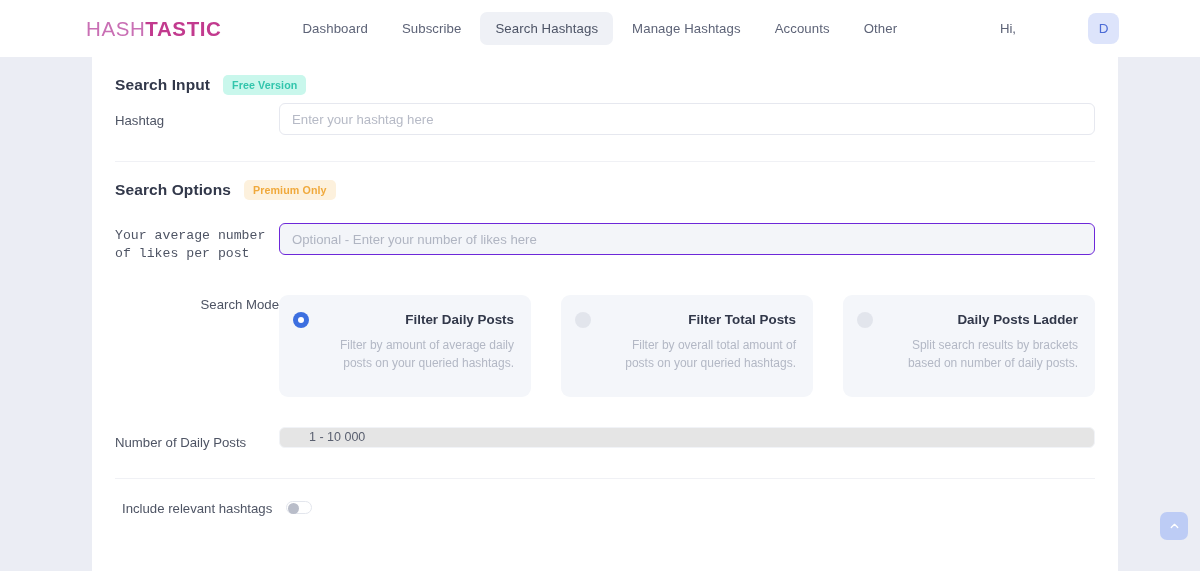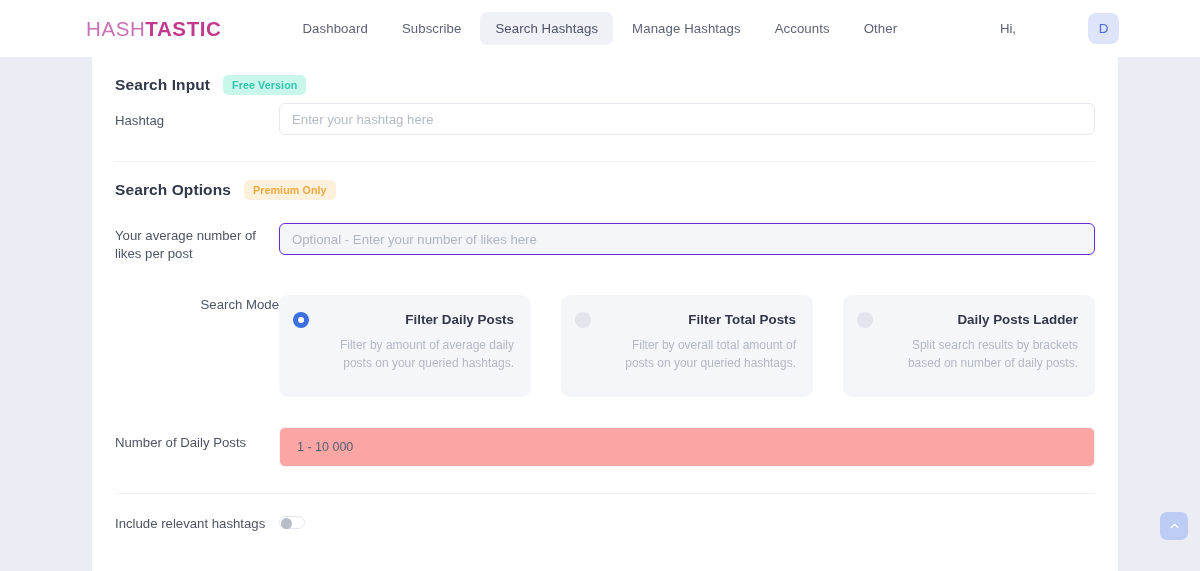"Your average number of likes" div.row-label { font-family: none -> Liberation Mono, monospace }
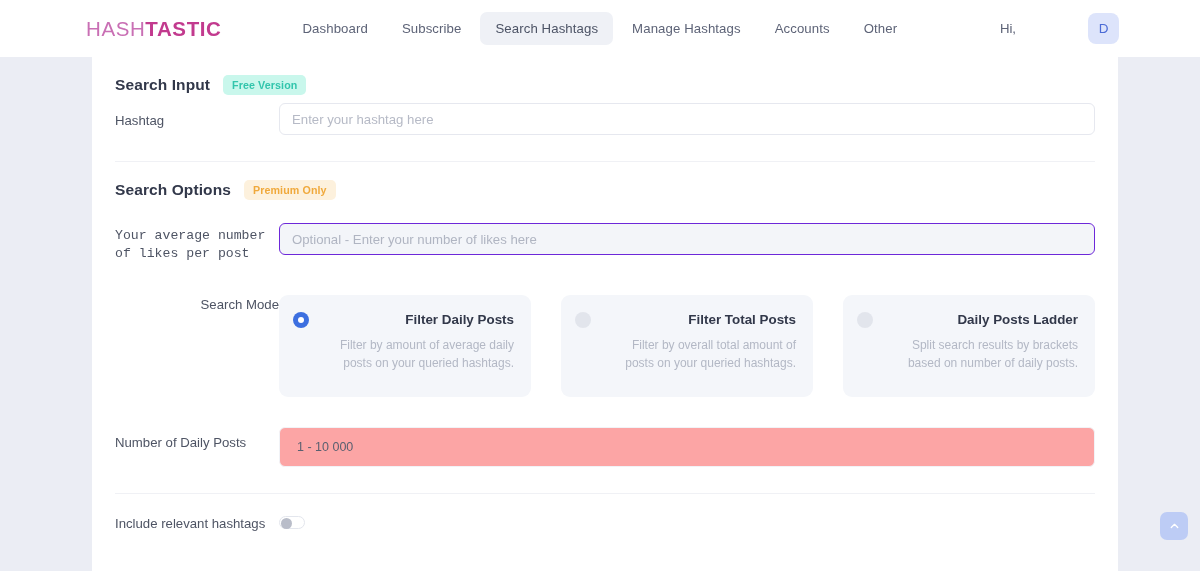"1 - 10 000" .select-gray { background: #fca5a5 -> #e5e5e5; height: 40px -> 21px; padding: 0 17px -> 0 29px }
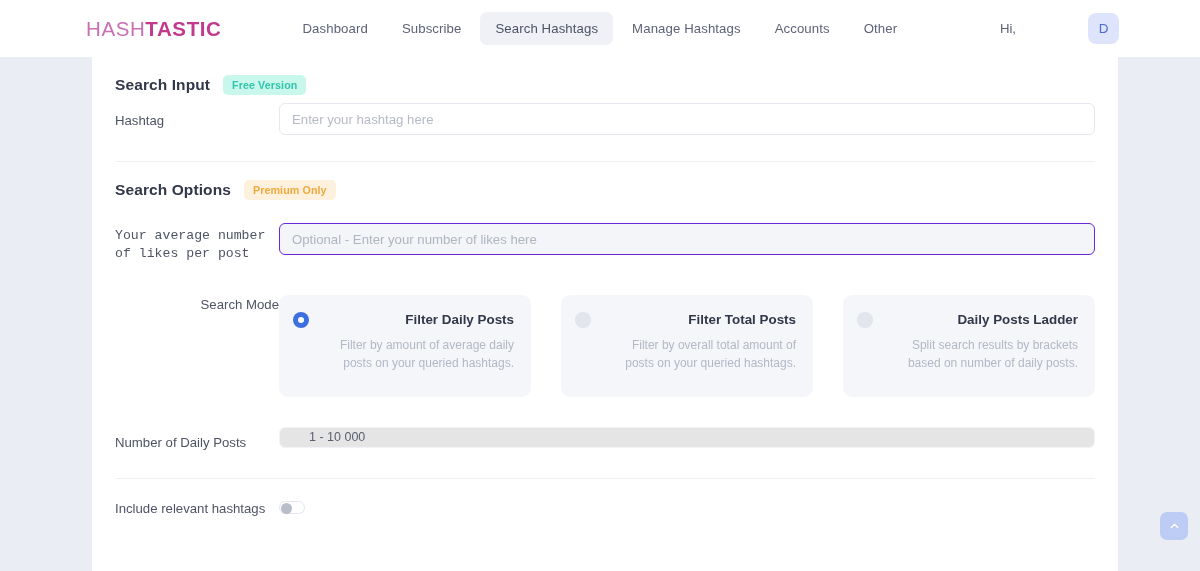"Include relevant hashtags" .toggle-row { margin-left: none -> 7px }
